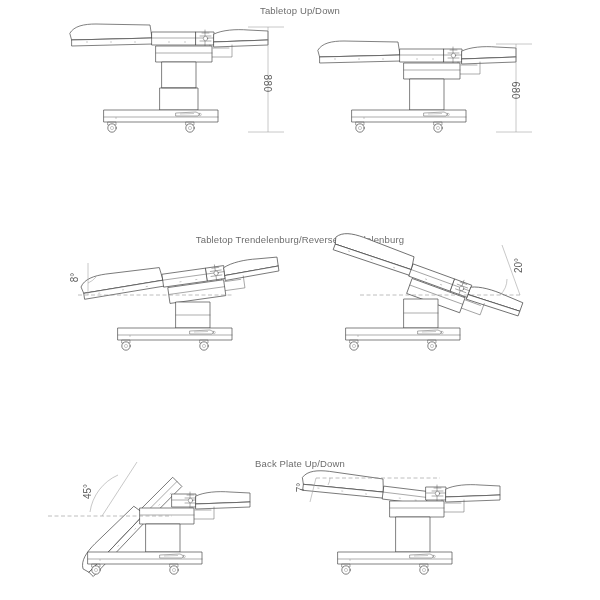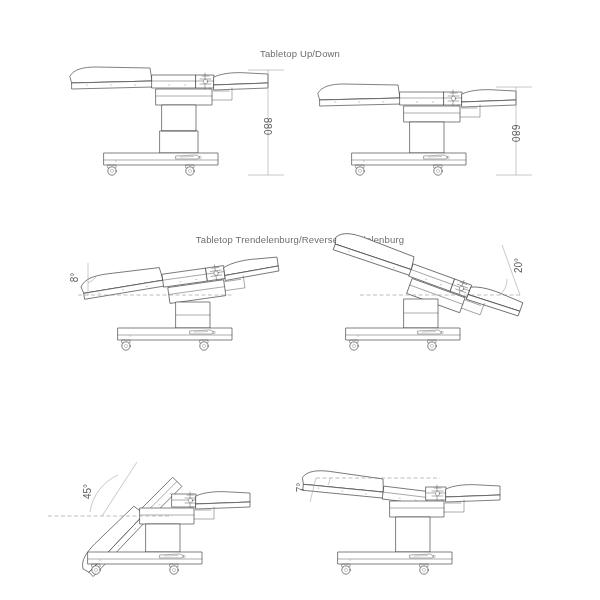"Tabletop Up/Down" div.section { margin-top: 43px -> none }
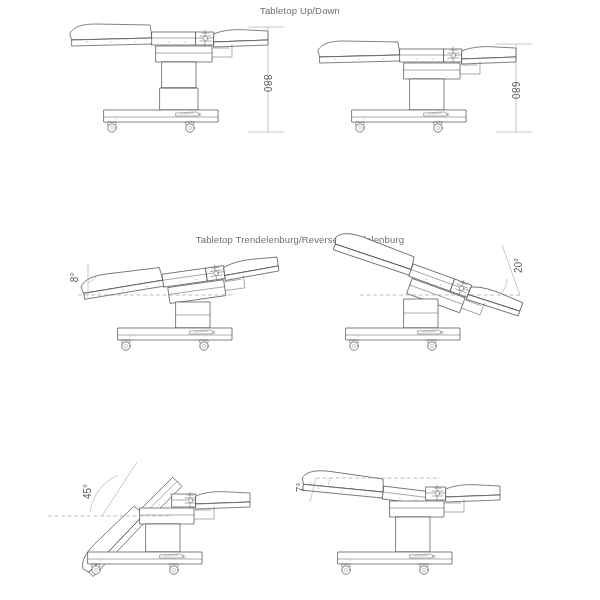"Back Plate Up/Down" div.section-title { html: none -> <div>Back Plate Up/Down</div> }
